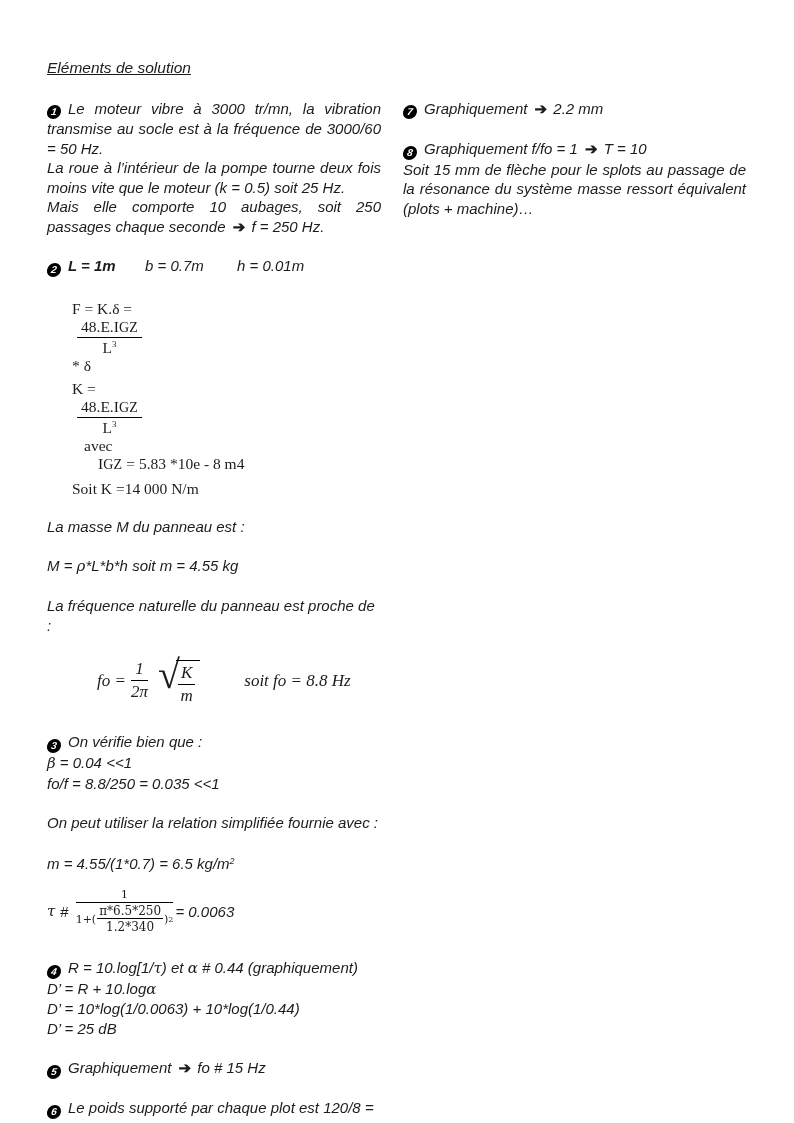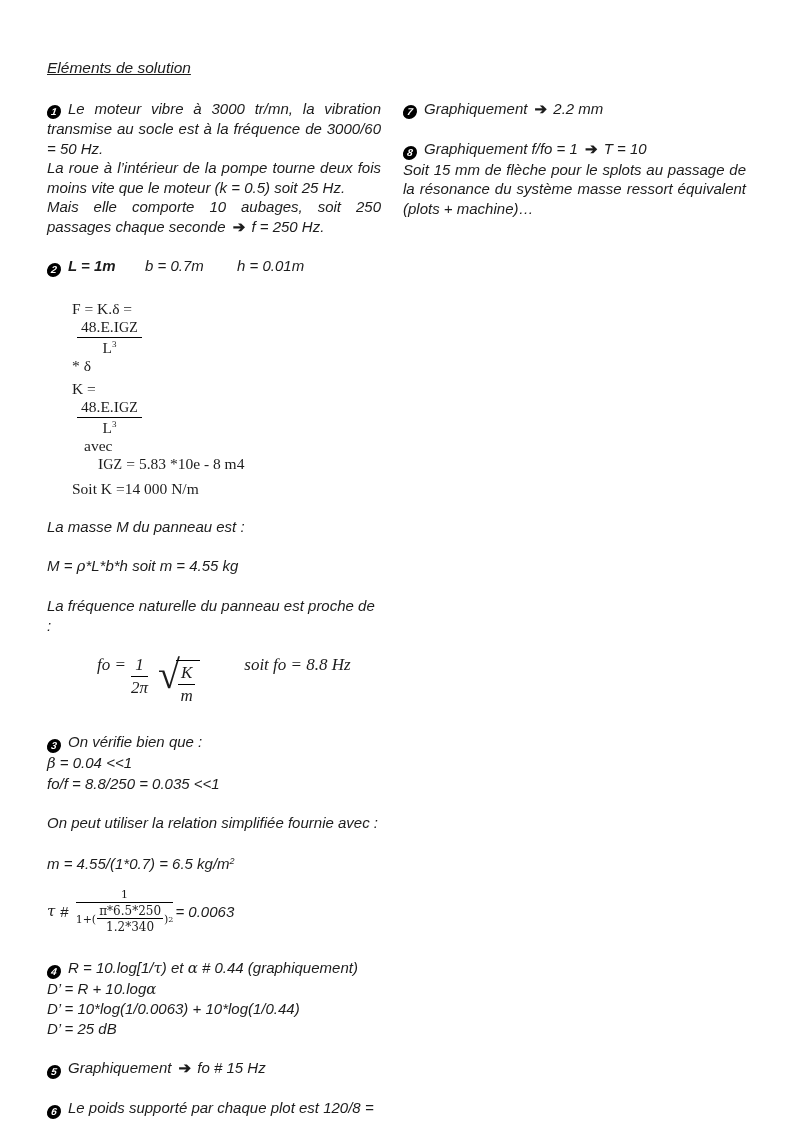"fo =" .fo { align-items: none -> center }
